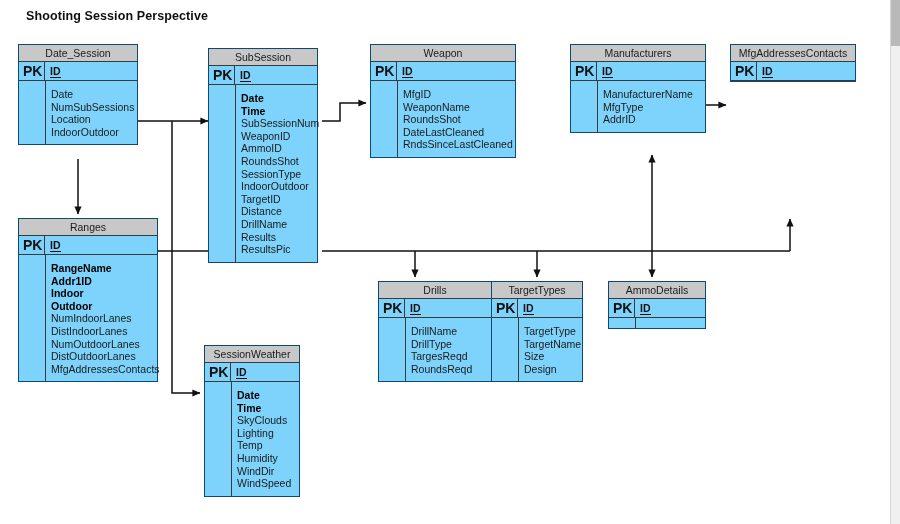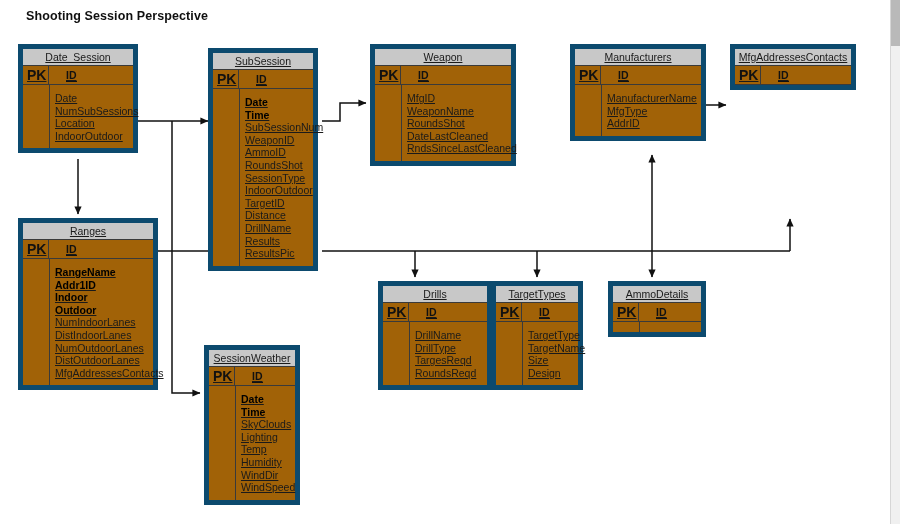"Date_Session" .entity { background: #a16207 -> #7dd3fc; border: 5px solid #0c4a6e -> 1px solid #0c4a6e; text-decoration: underline -> none }
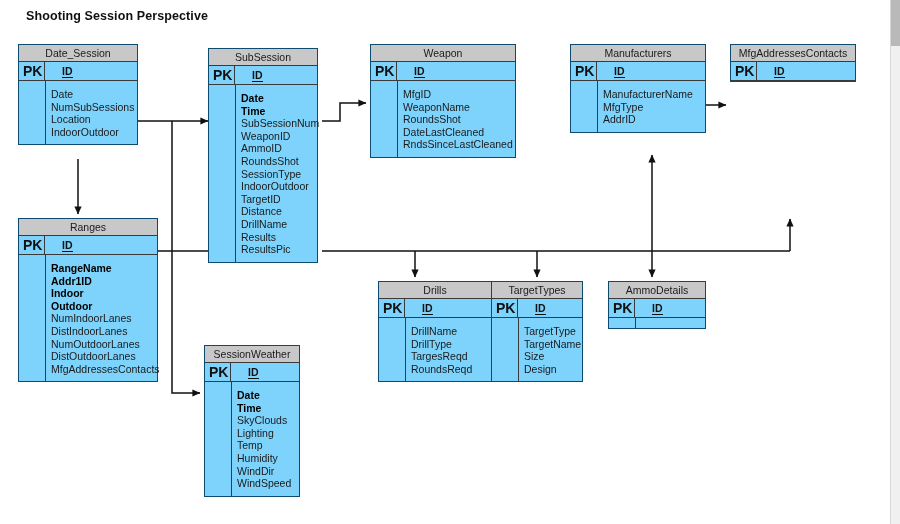"ID" .pk-name span { margin-left: 12px -> none }
